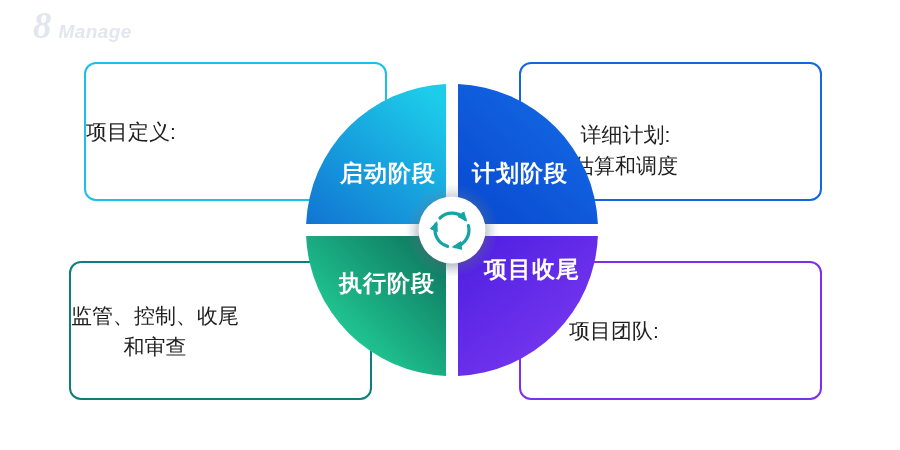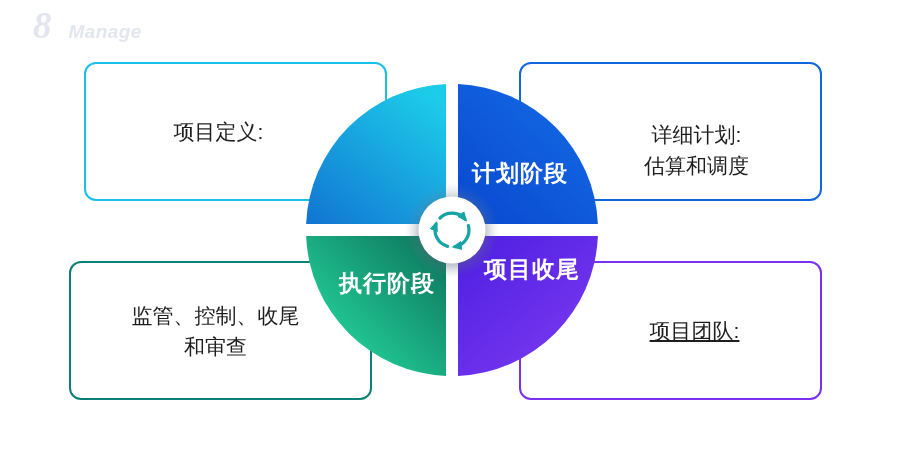"Manage" .logo-name { margin-left: 17px -> 7px }
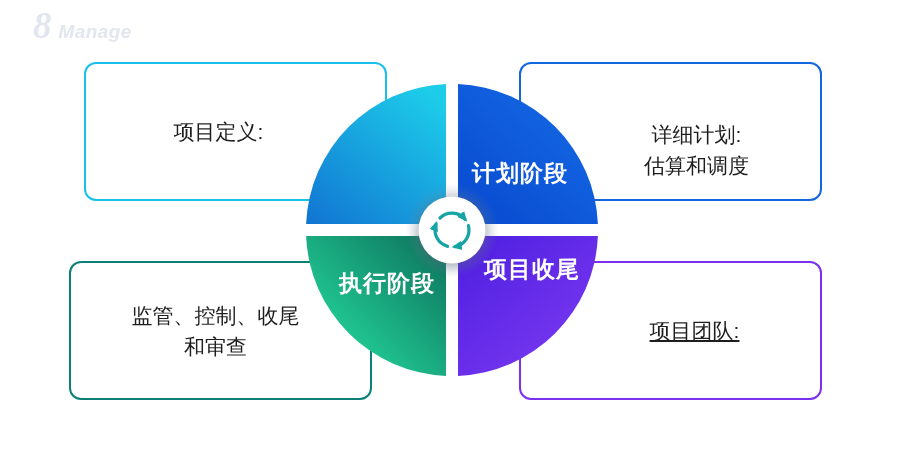"项目定义:" .card { justify-content: center -> none }
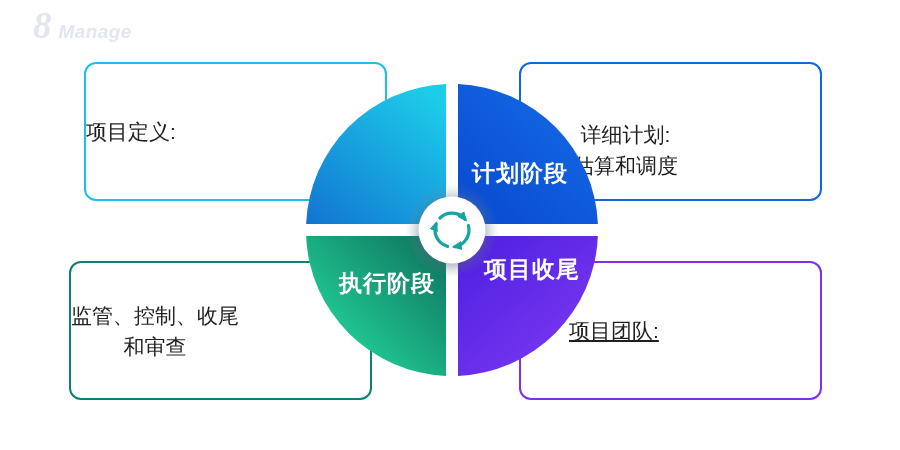"启动阶段" span.seg-label { html: none -> <span>启动阶段</span> }
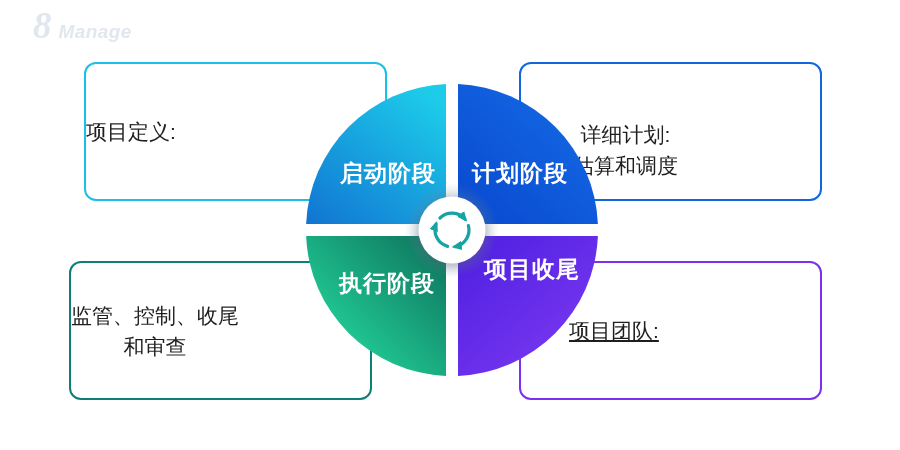"项目团队:" .card-br .card-text { text-decoration: underline -> none }
